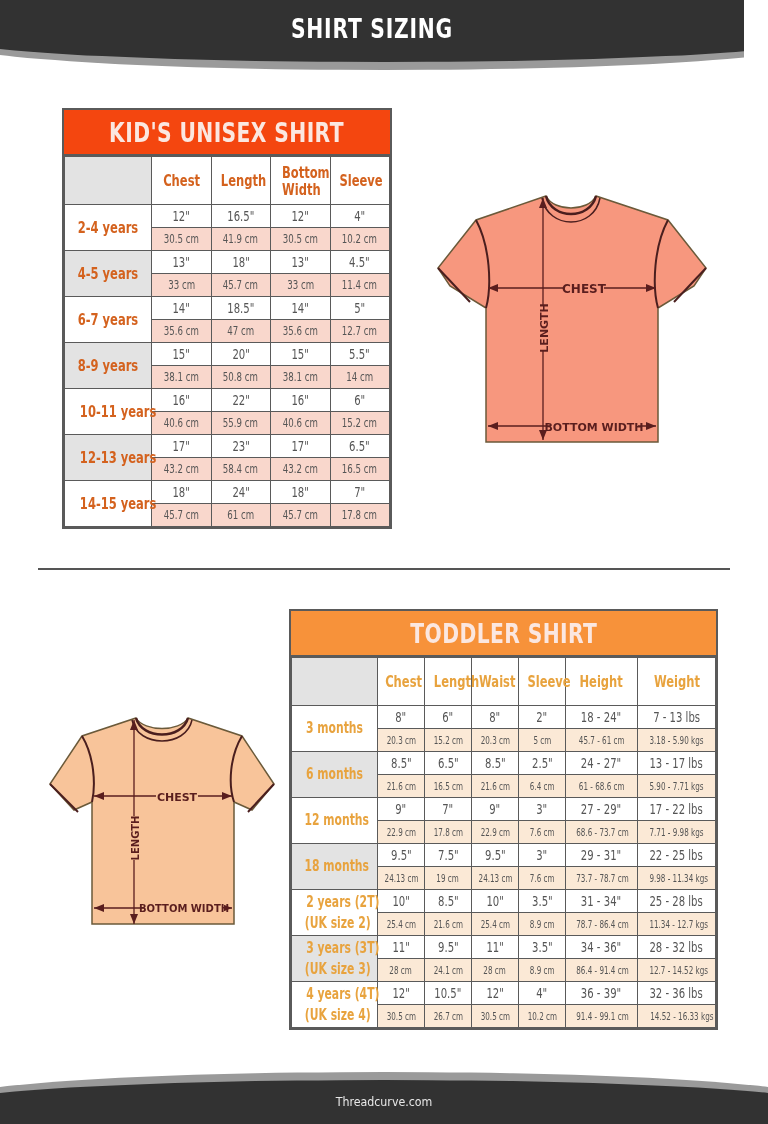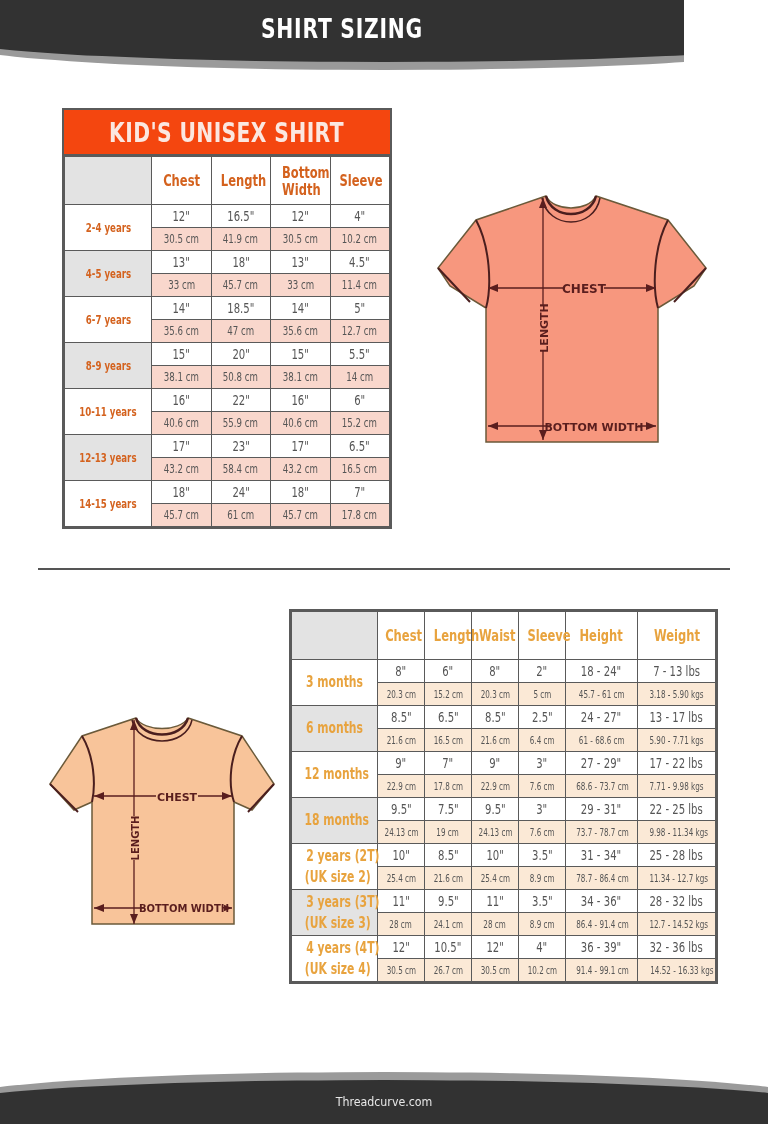"SHIRT SIZING" .header { width: 684px -> 744px }
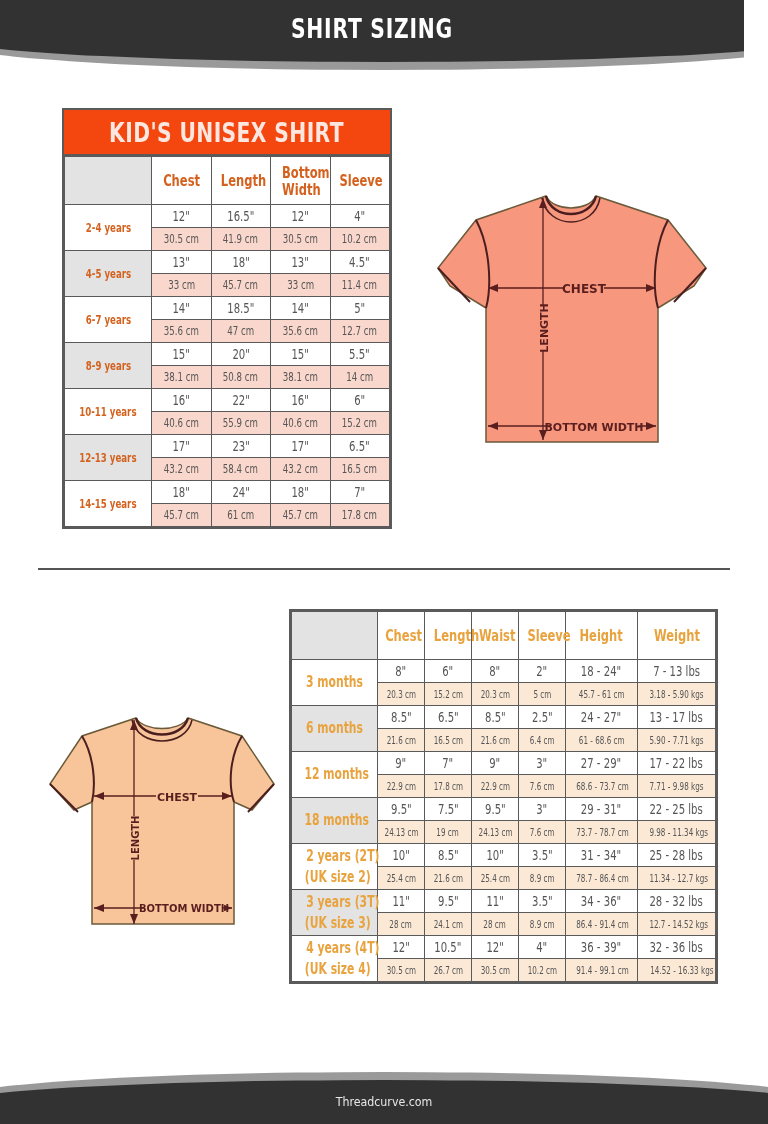"2-4 years" #kids-table td.label { font-size: 12px -> 16px }
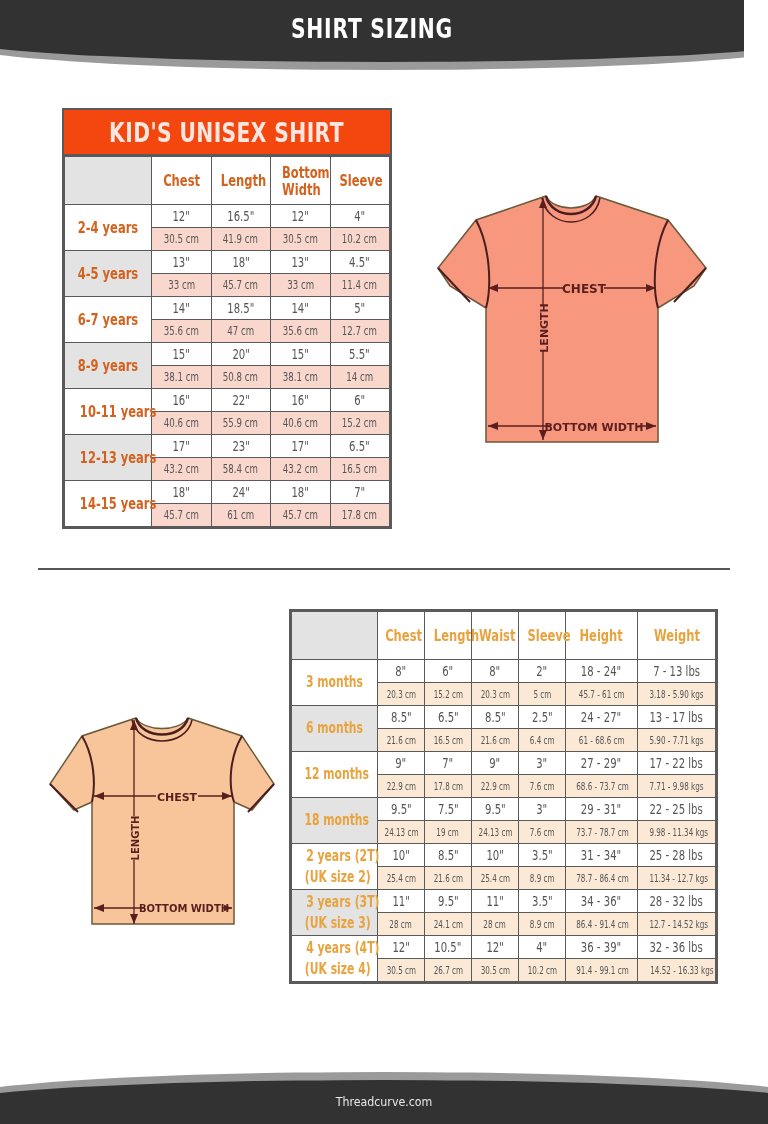"TODDLER SHIRT" div.tbl-title { html: none -> <div><span>TODDLER SHIRT</span></div> }
